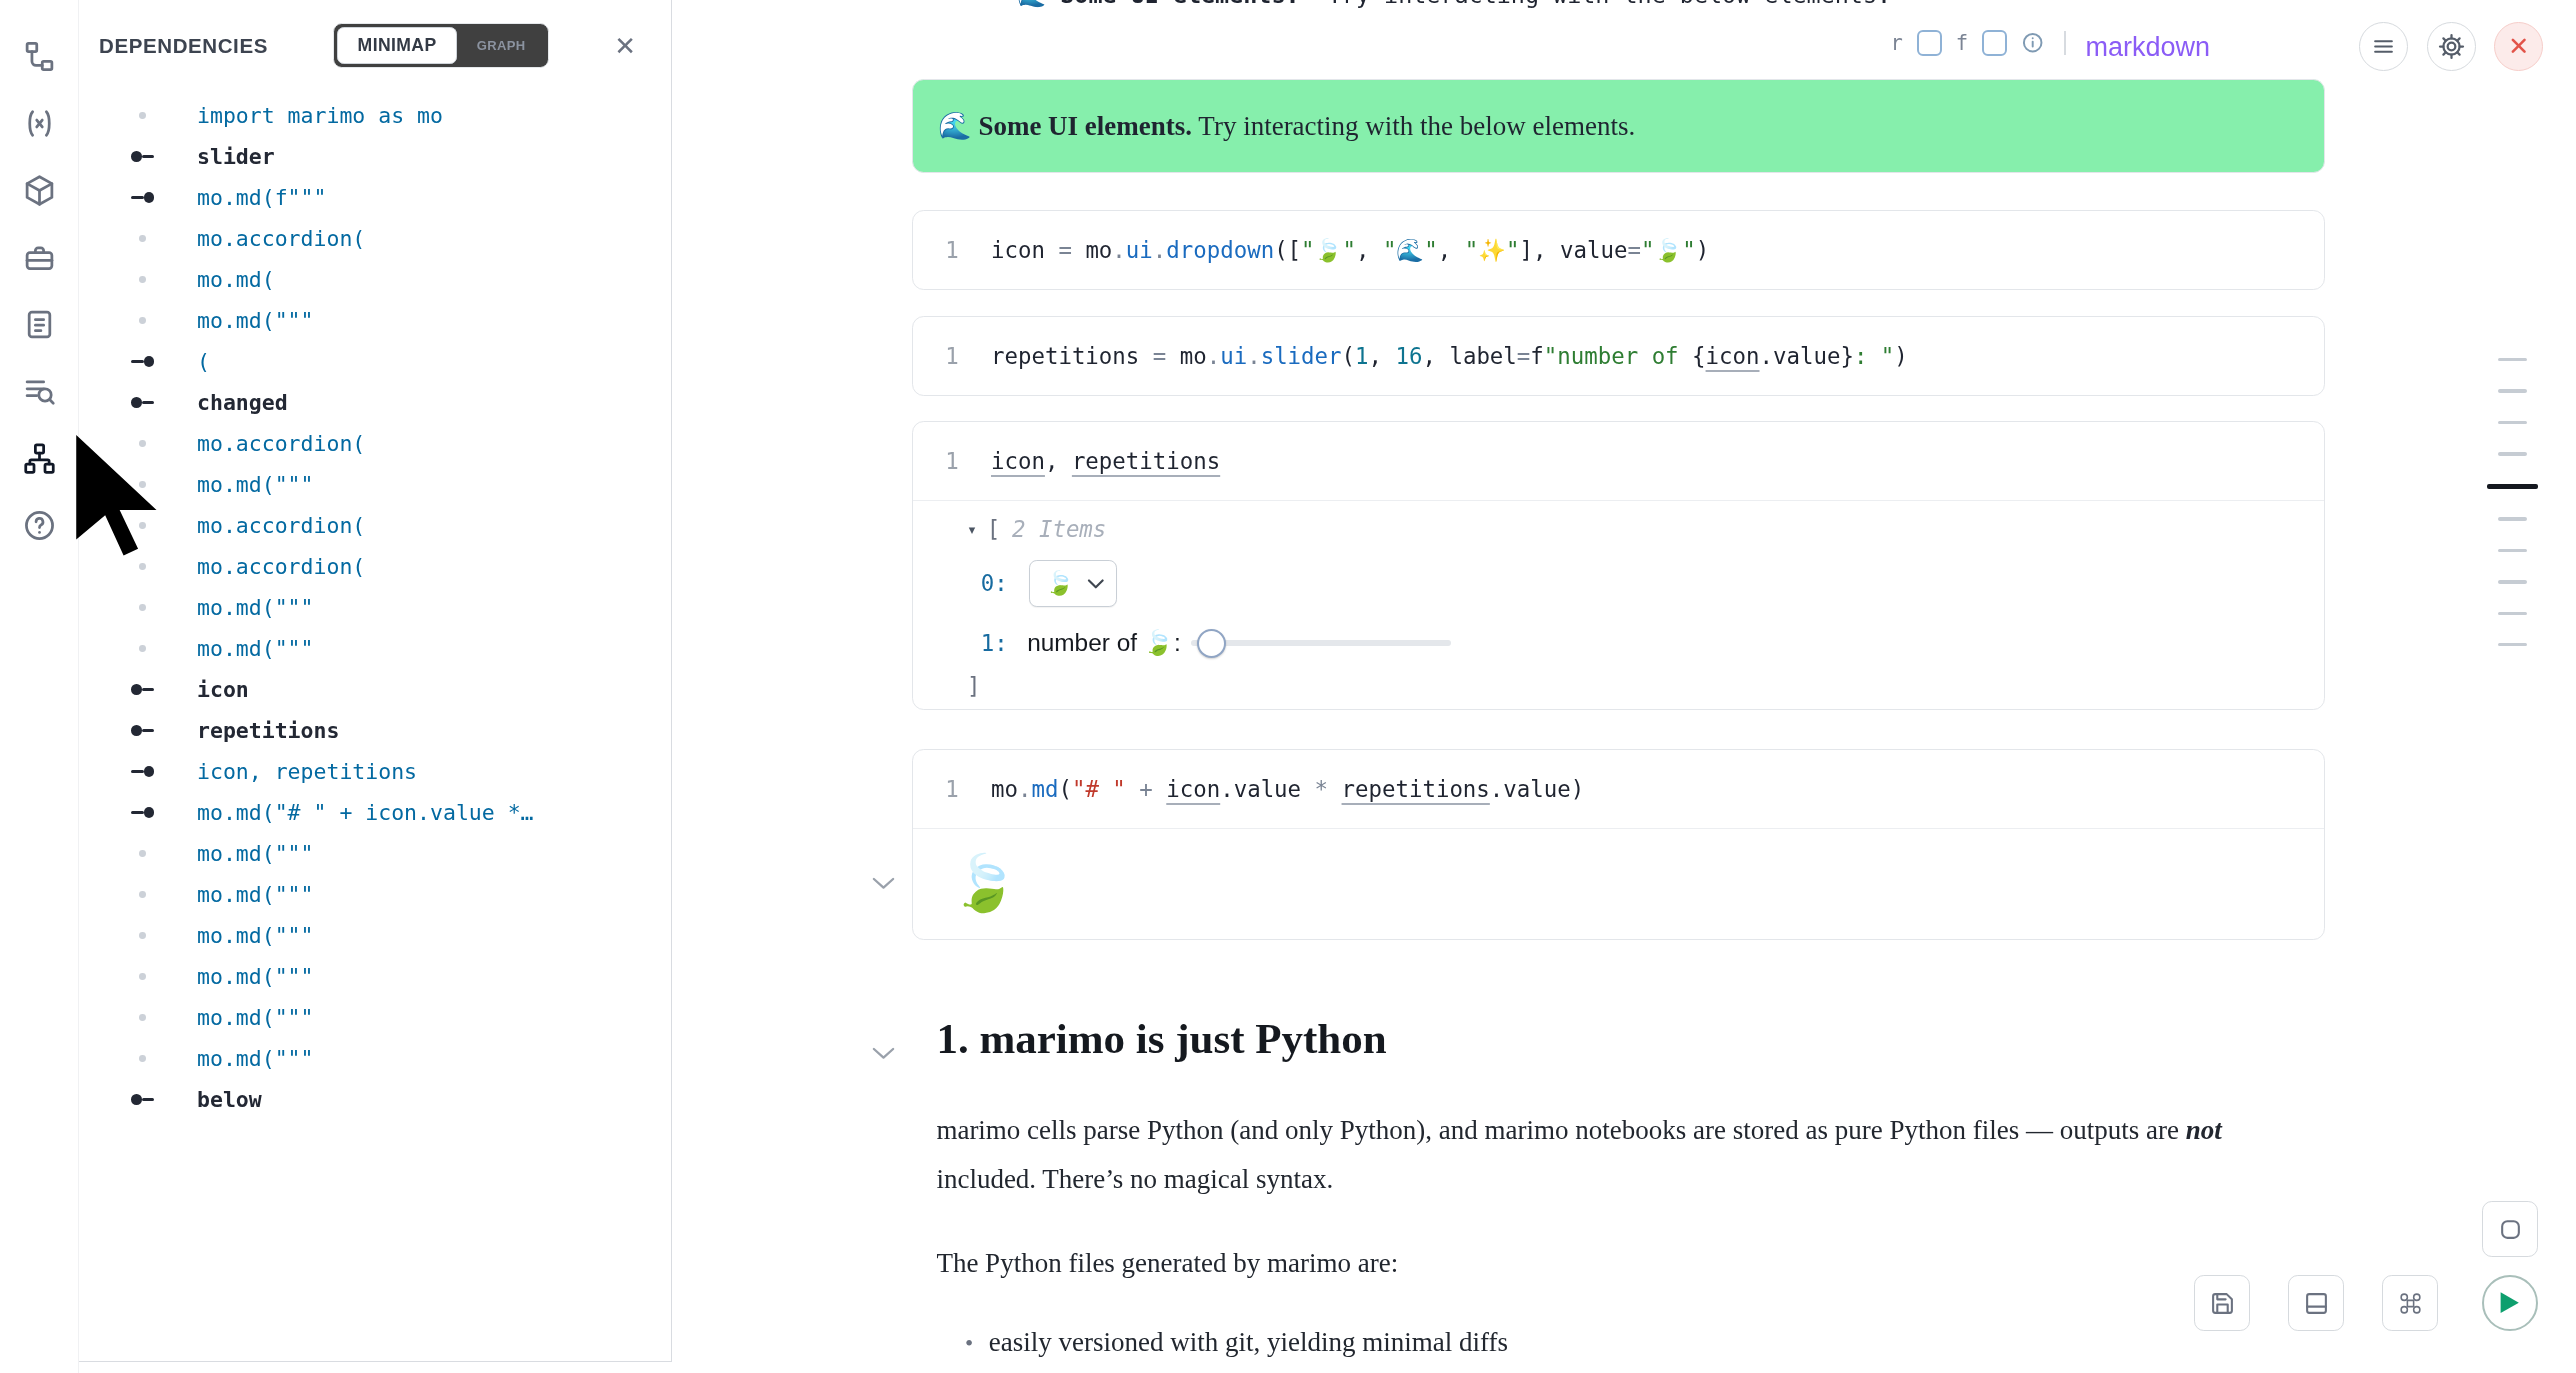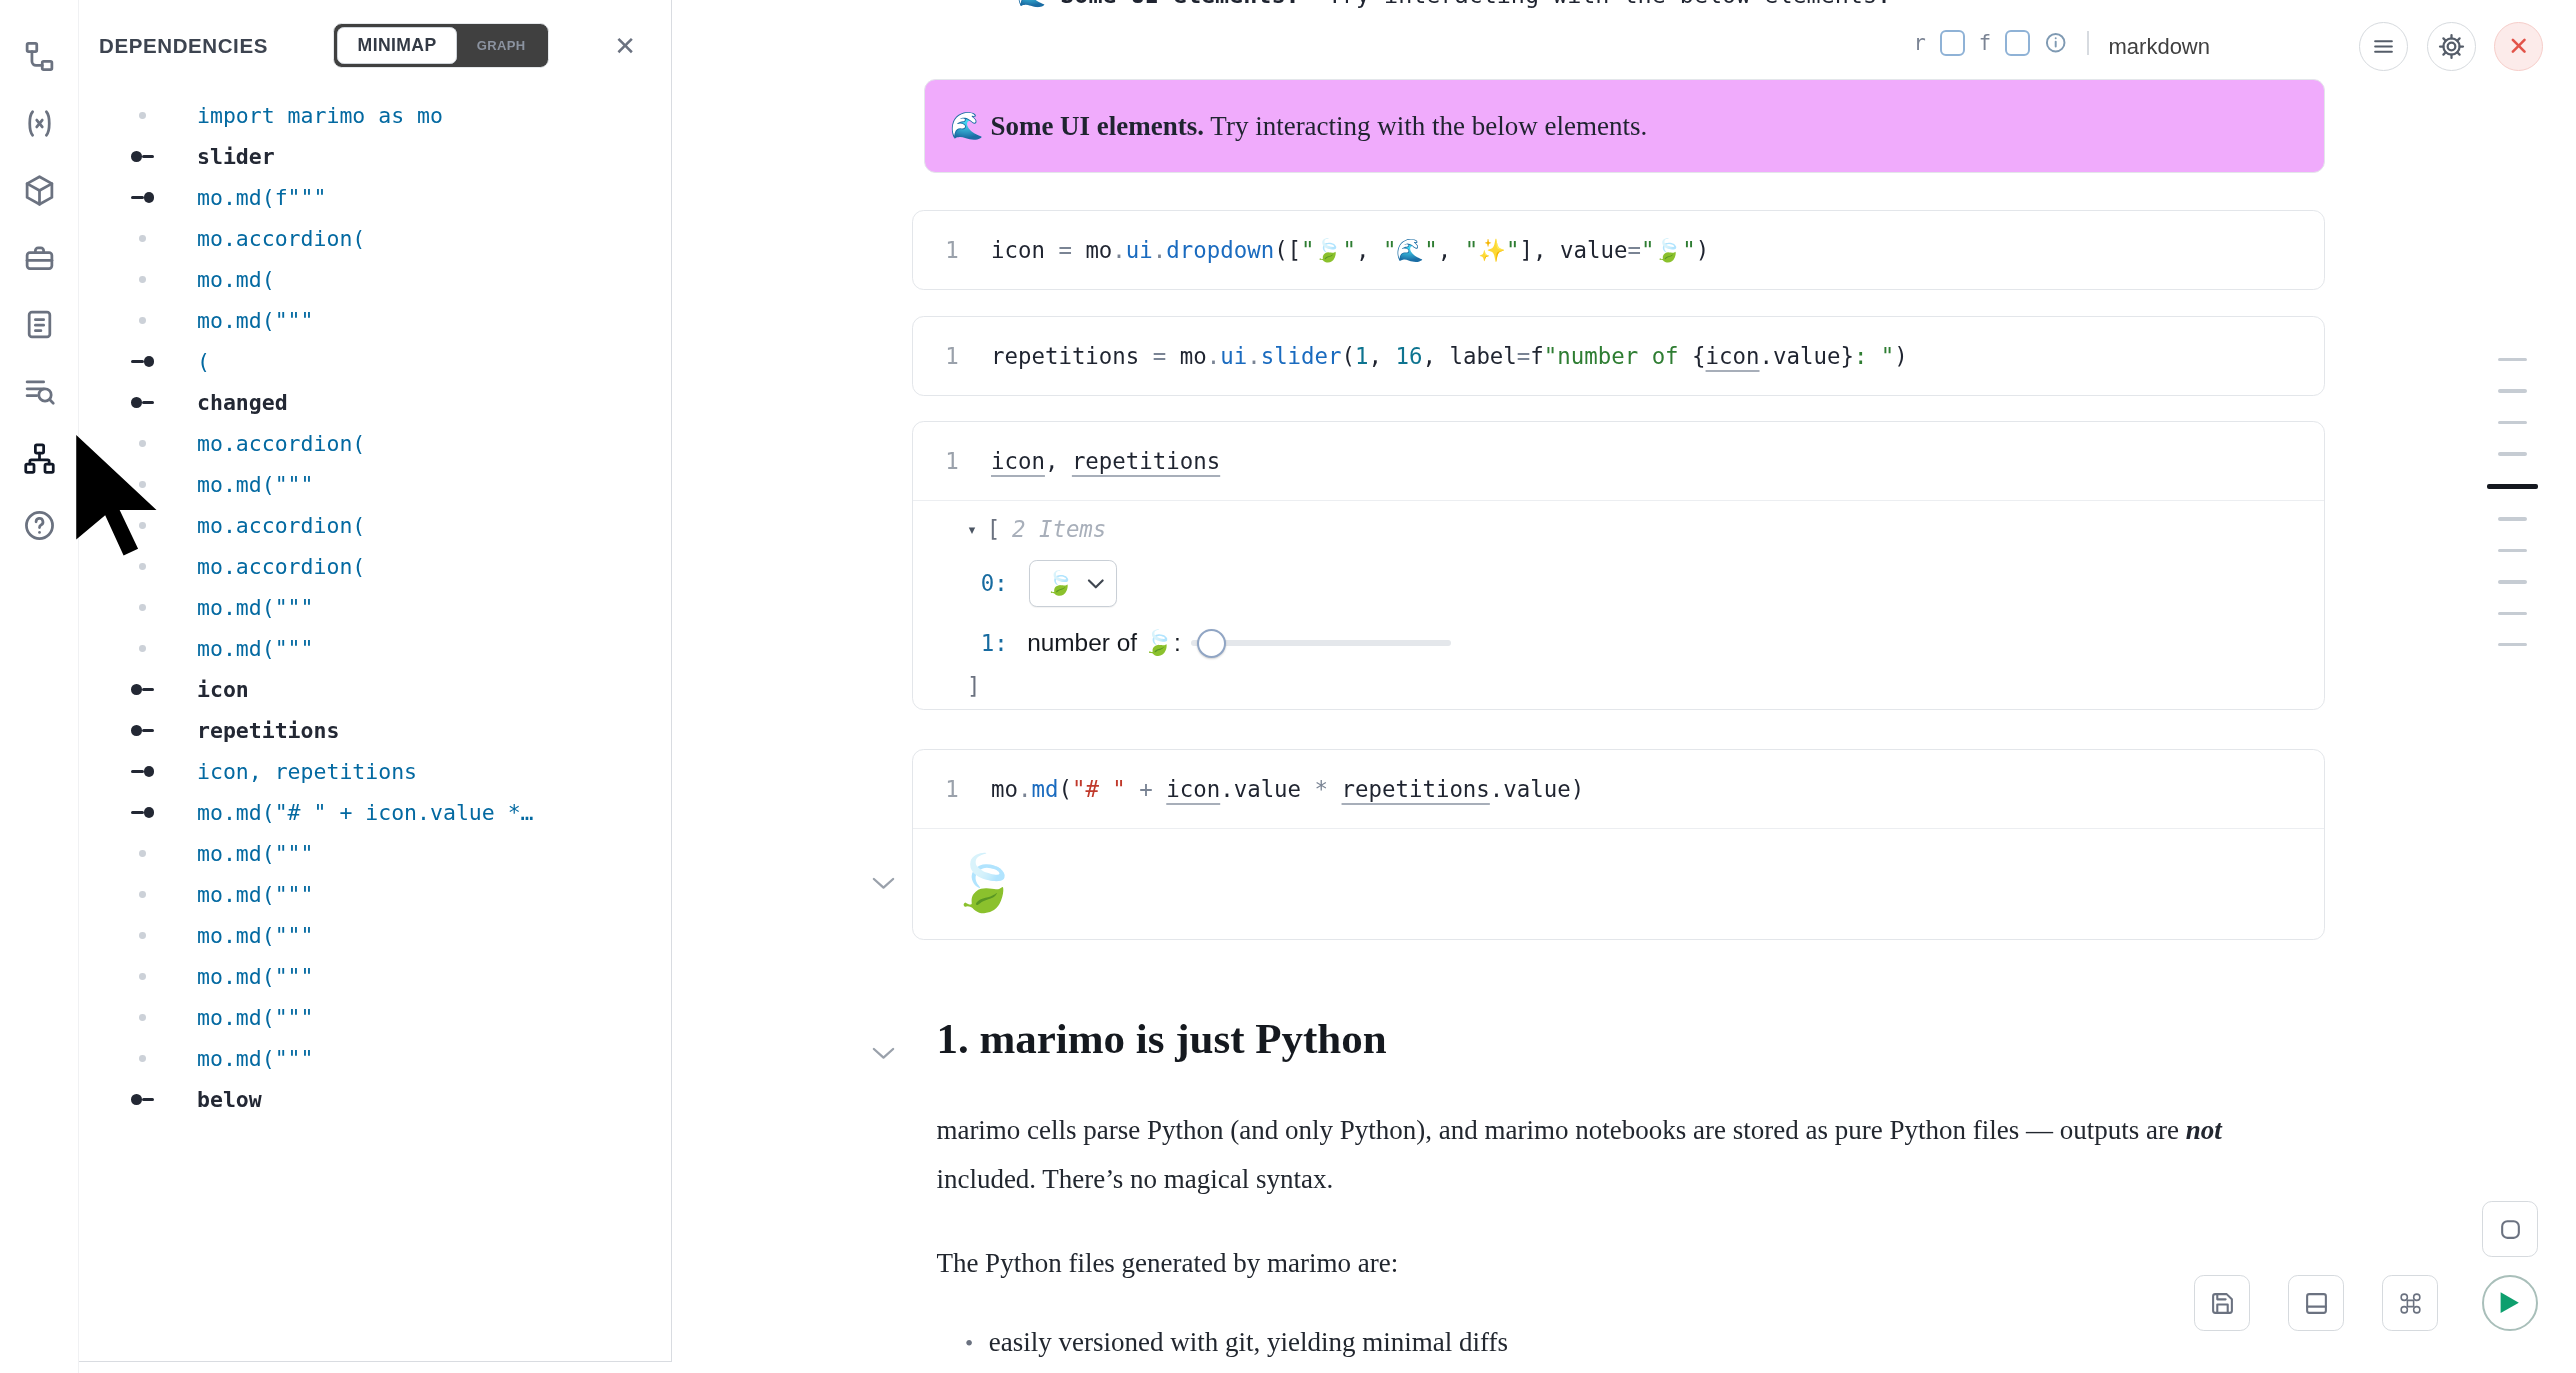"markdown" .cfg-lang { color: #404040 -> #8b5cf6; font-size: 22px -> 27px }
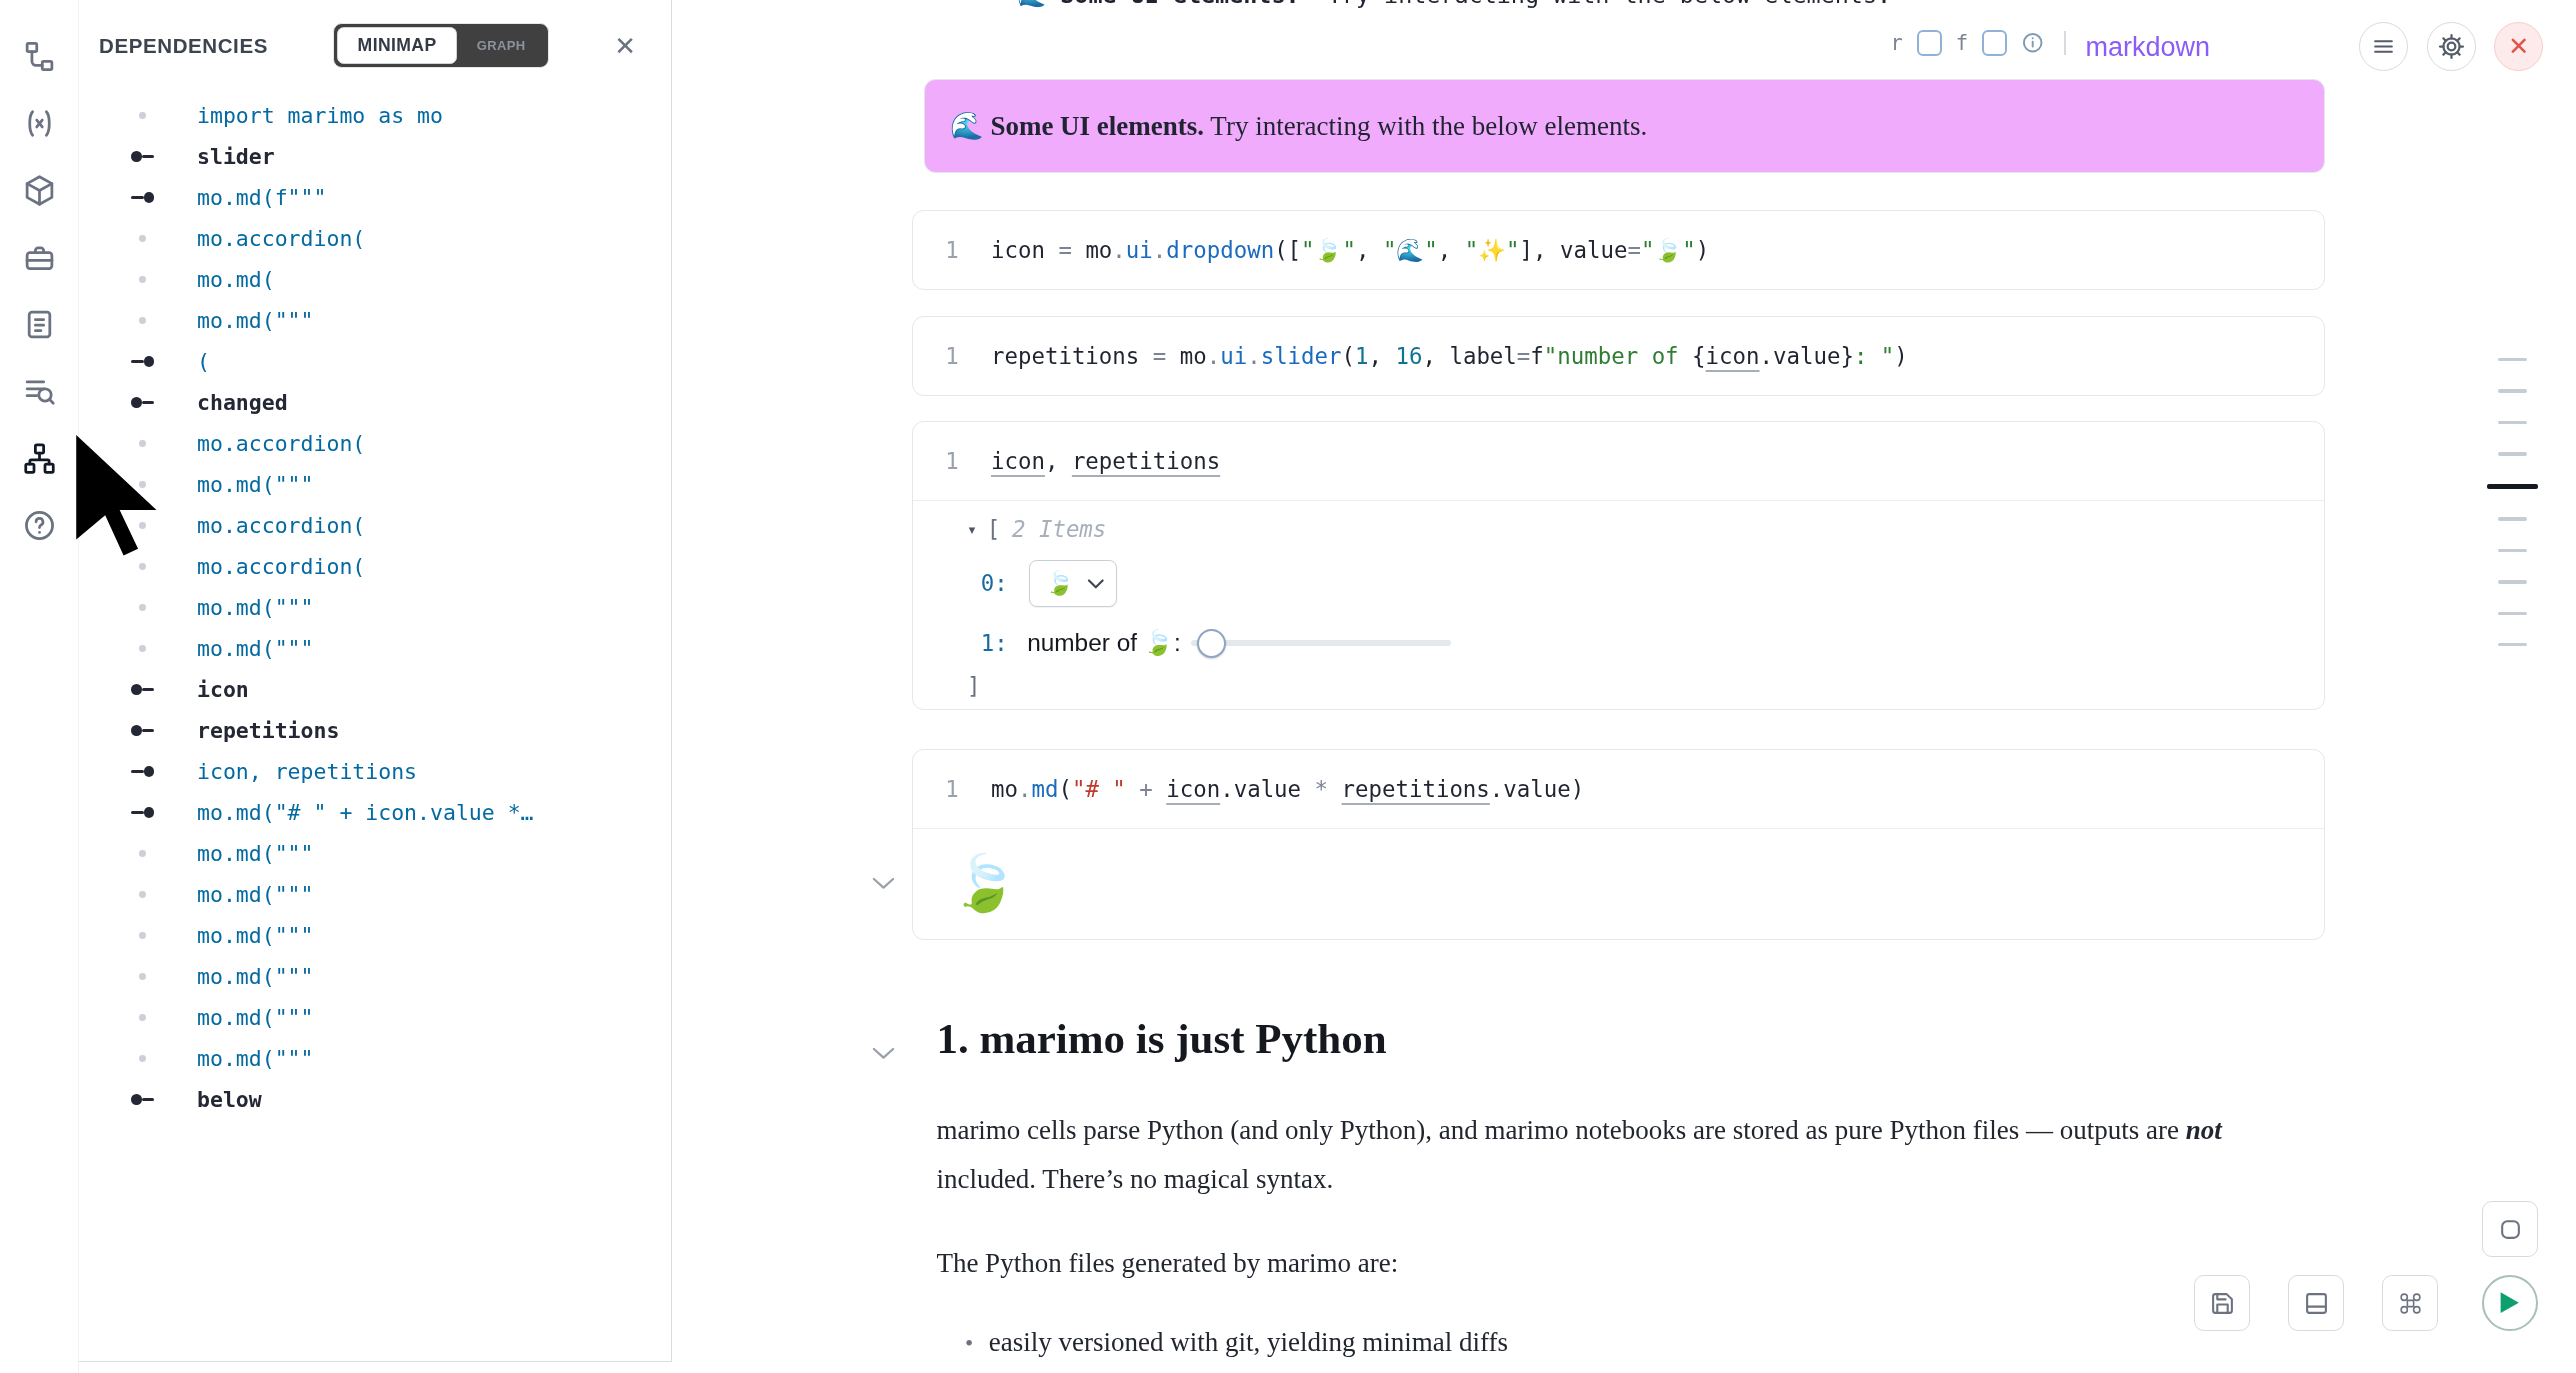"🌊 Some UI elements. Try" .out-box { background: #f0abfc -> #86efac; margin-left: 12px -> none }
